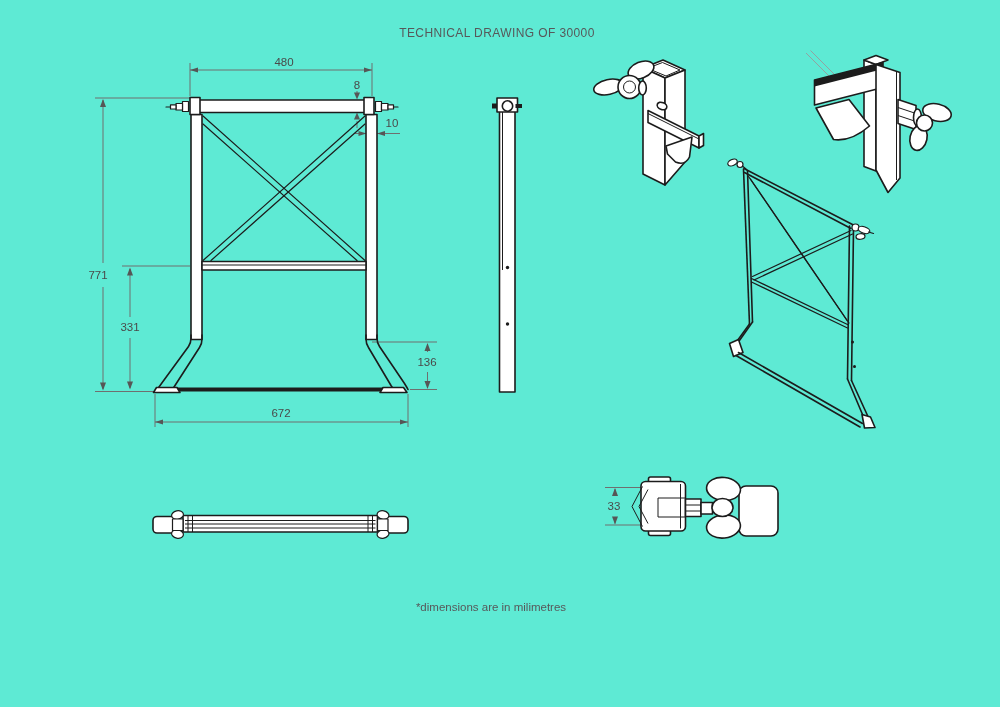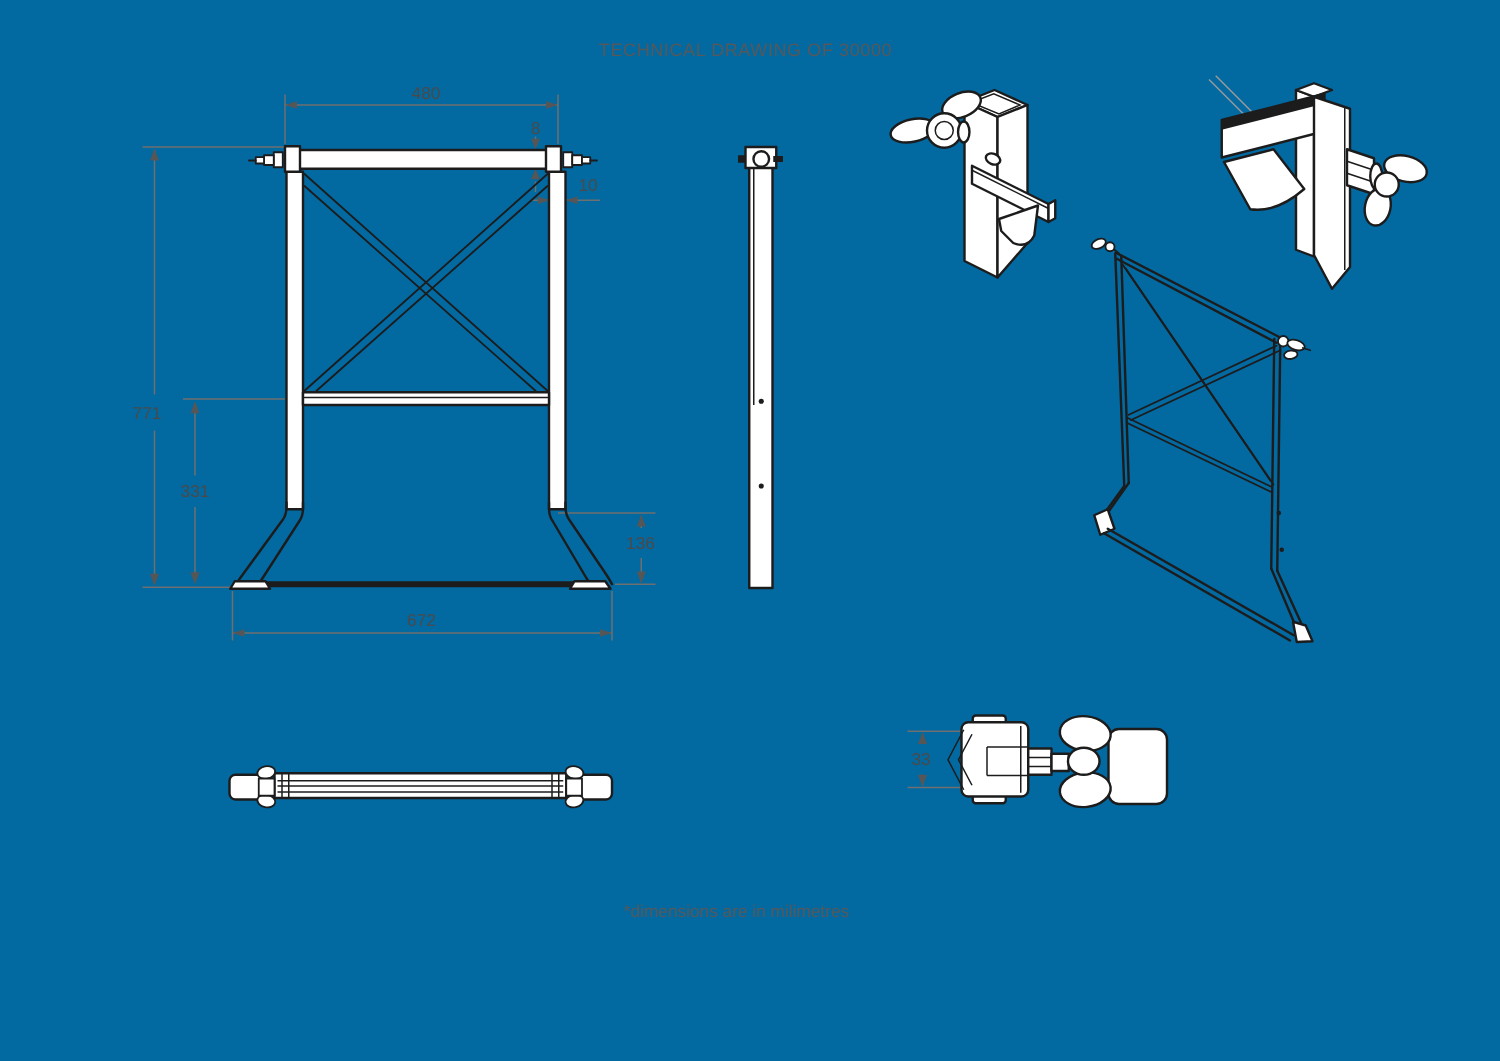"TECHNICAL DRAWING OF 30000" .canvas { background: #0369a1 -> #5eead4 }
